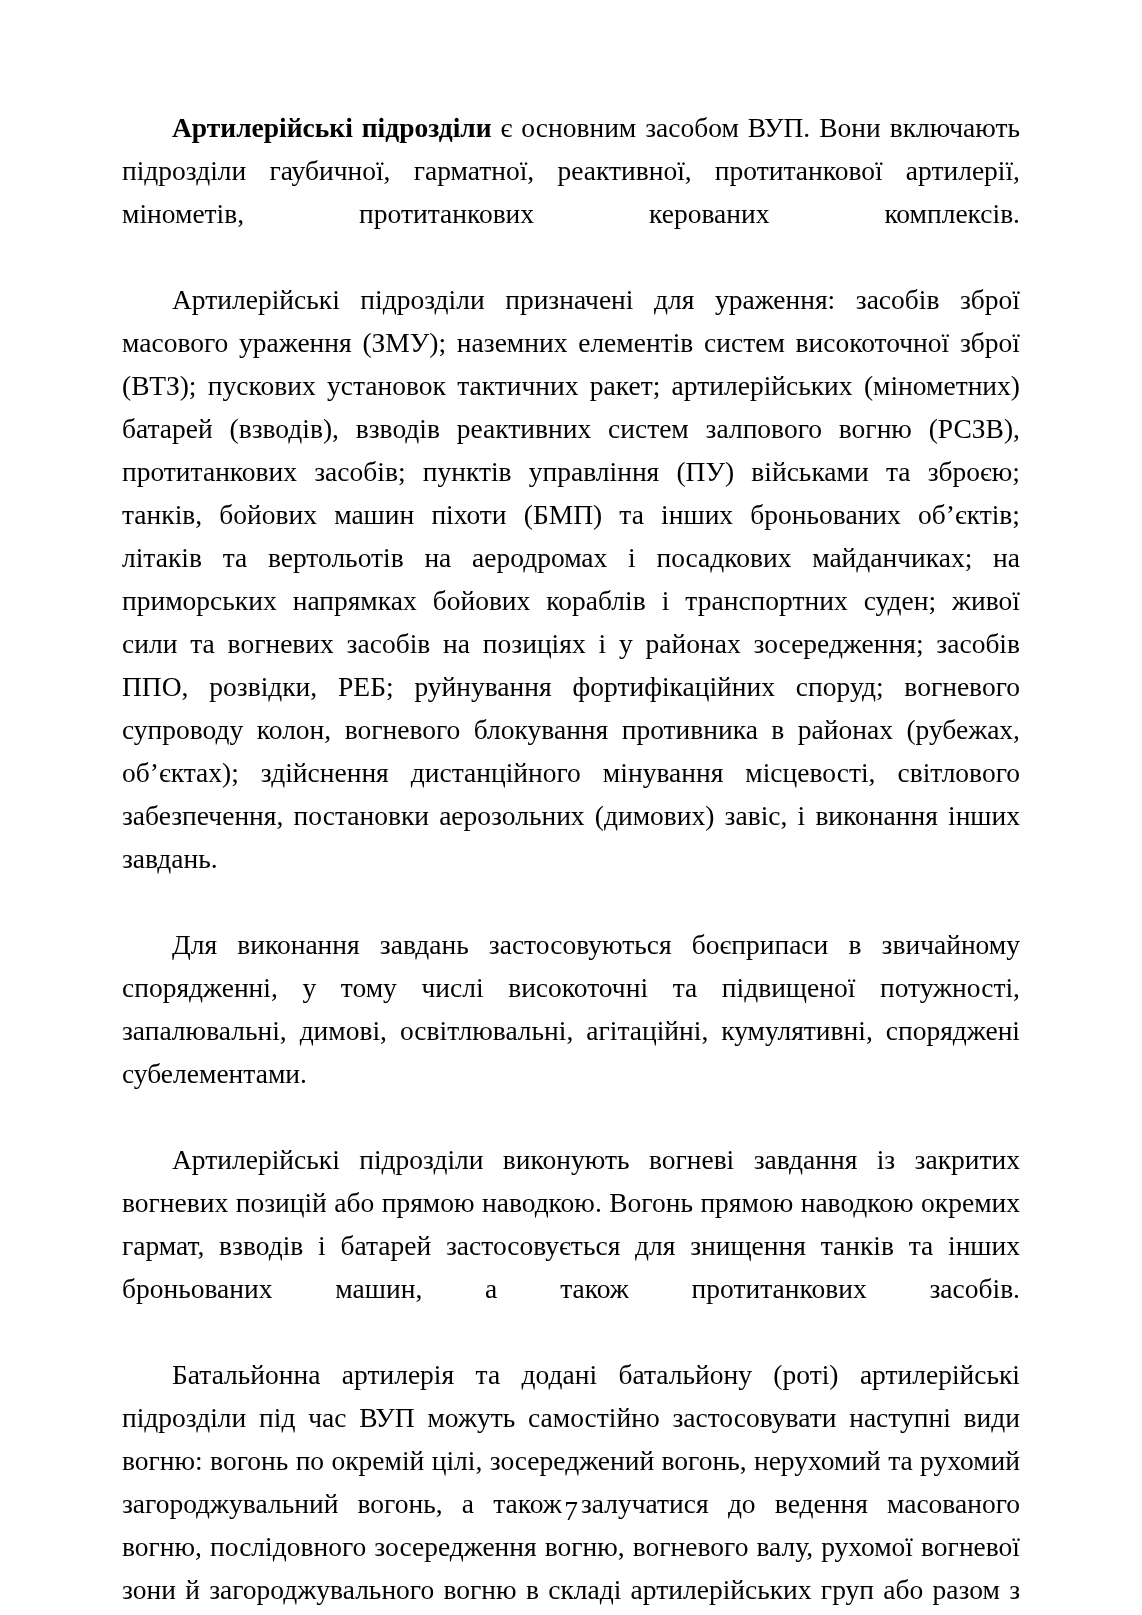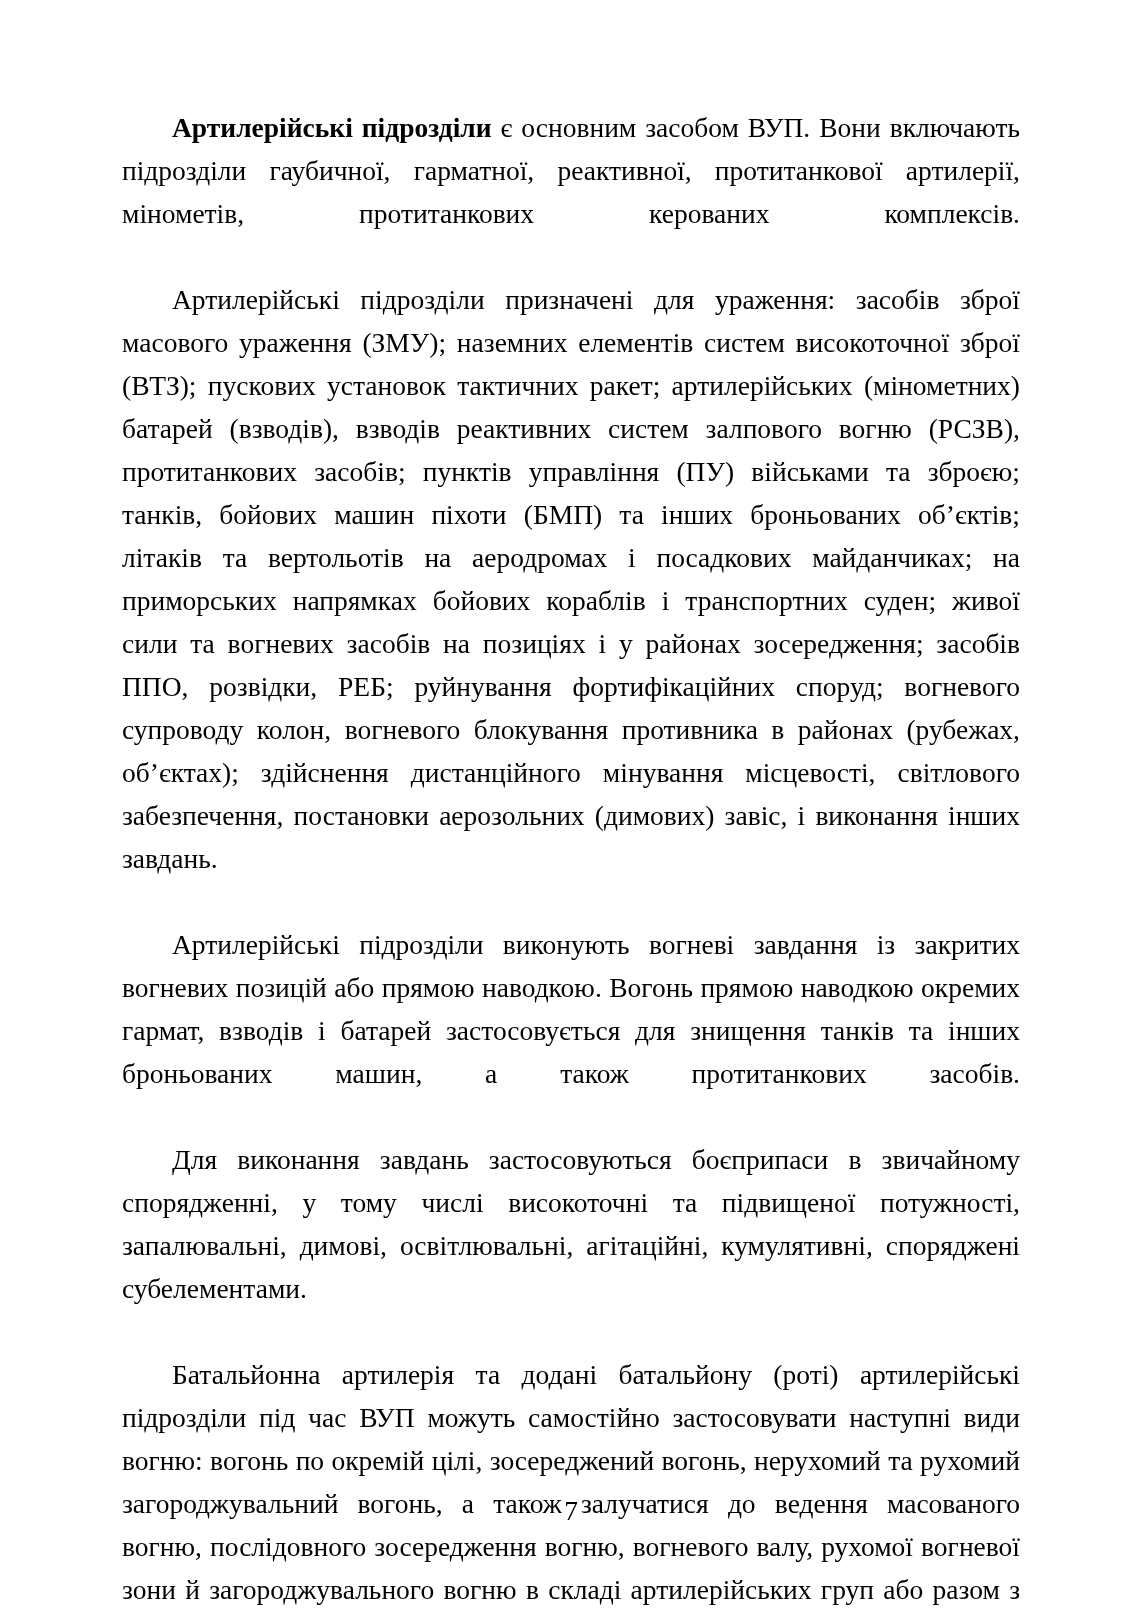"Артилерійські підрозділи виконують" p.para { order: before "Для виконання завдань застосовуються" -> after "Для виконання завдань застосовуються" }
